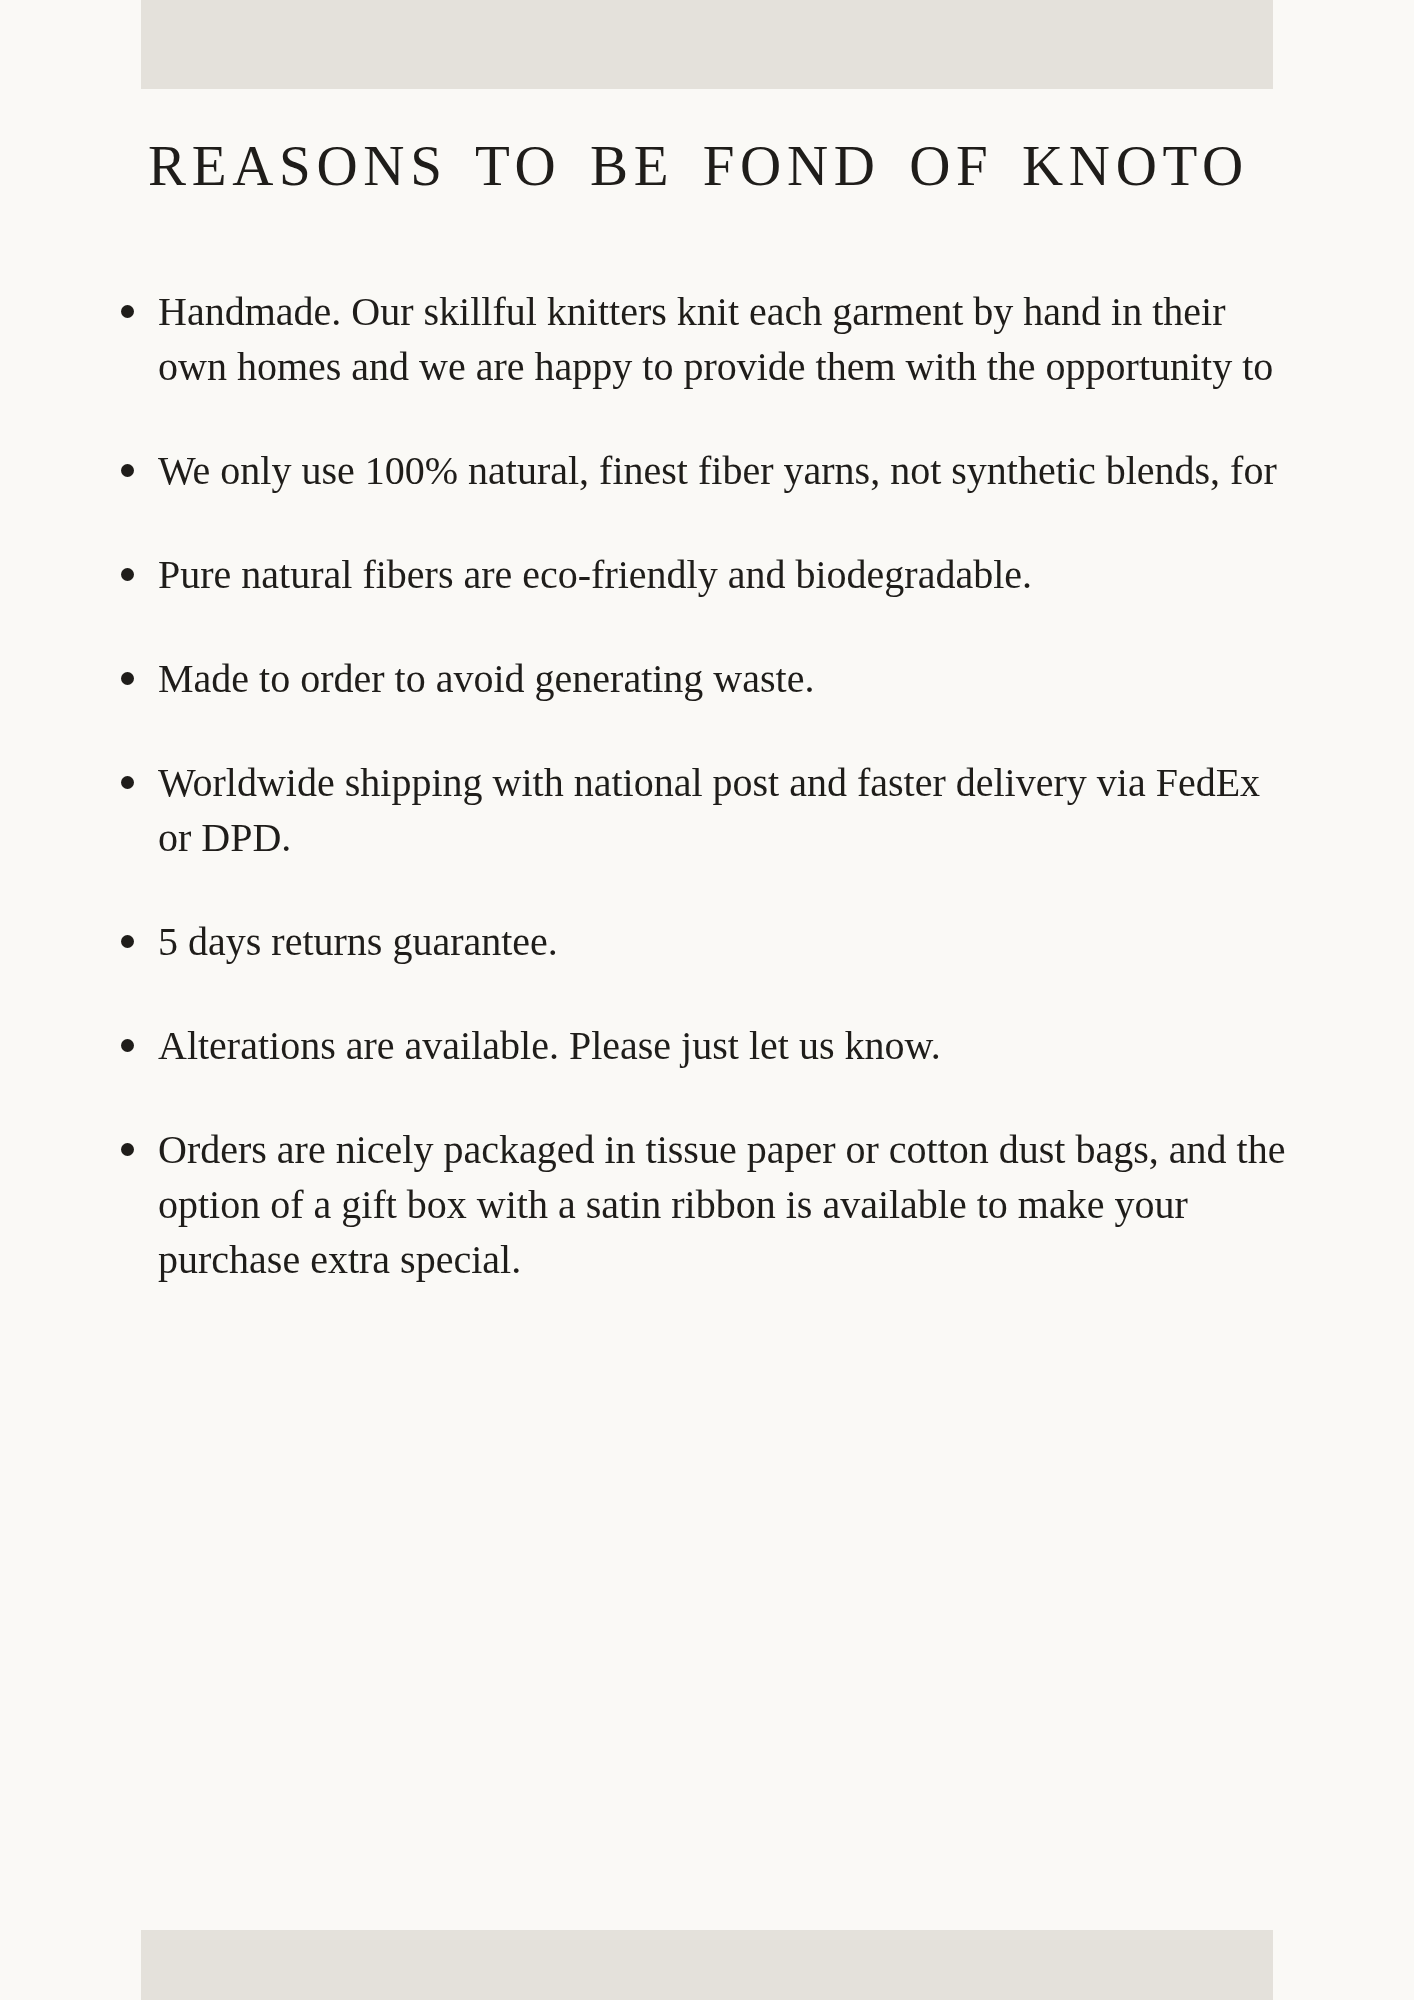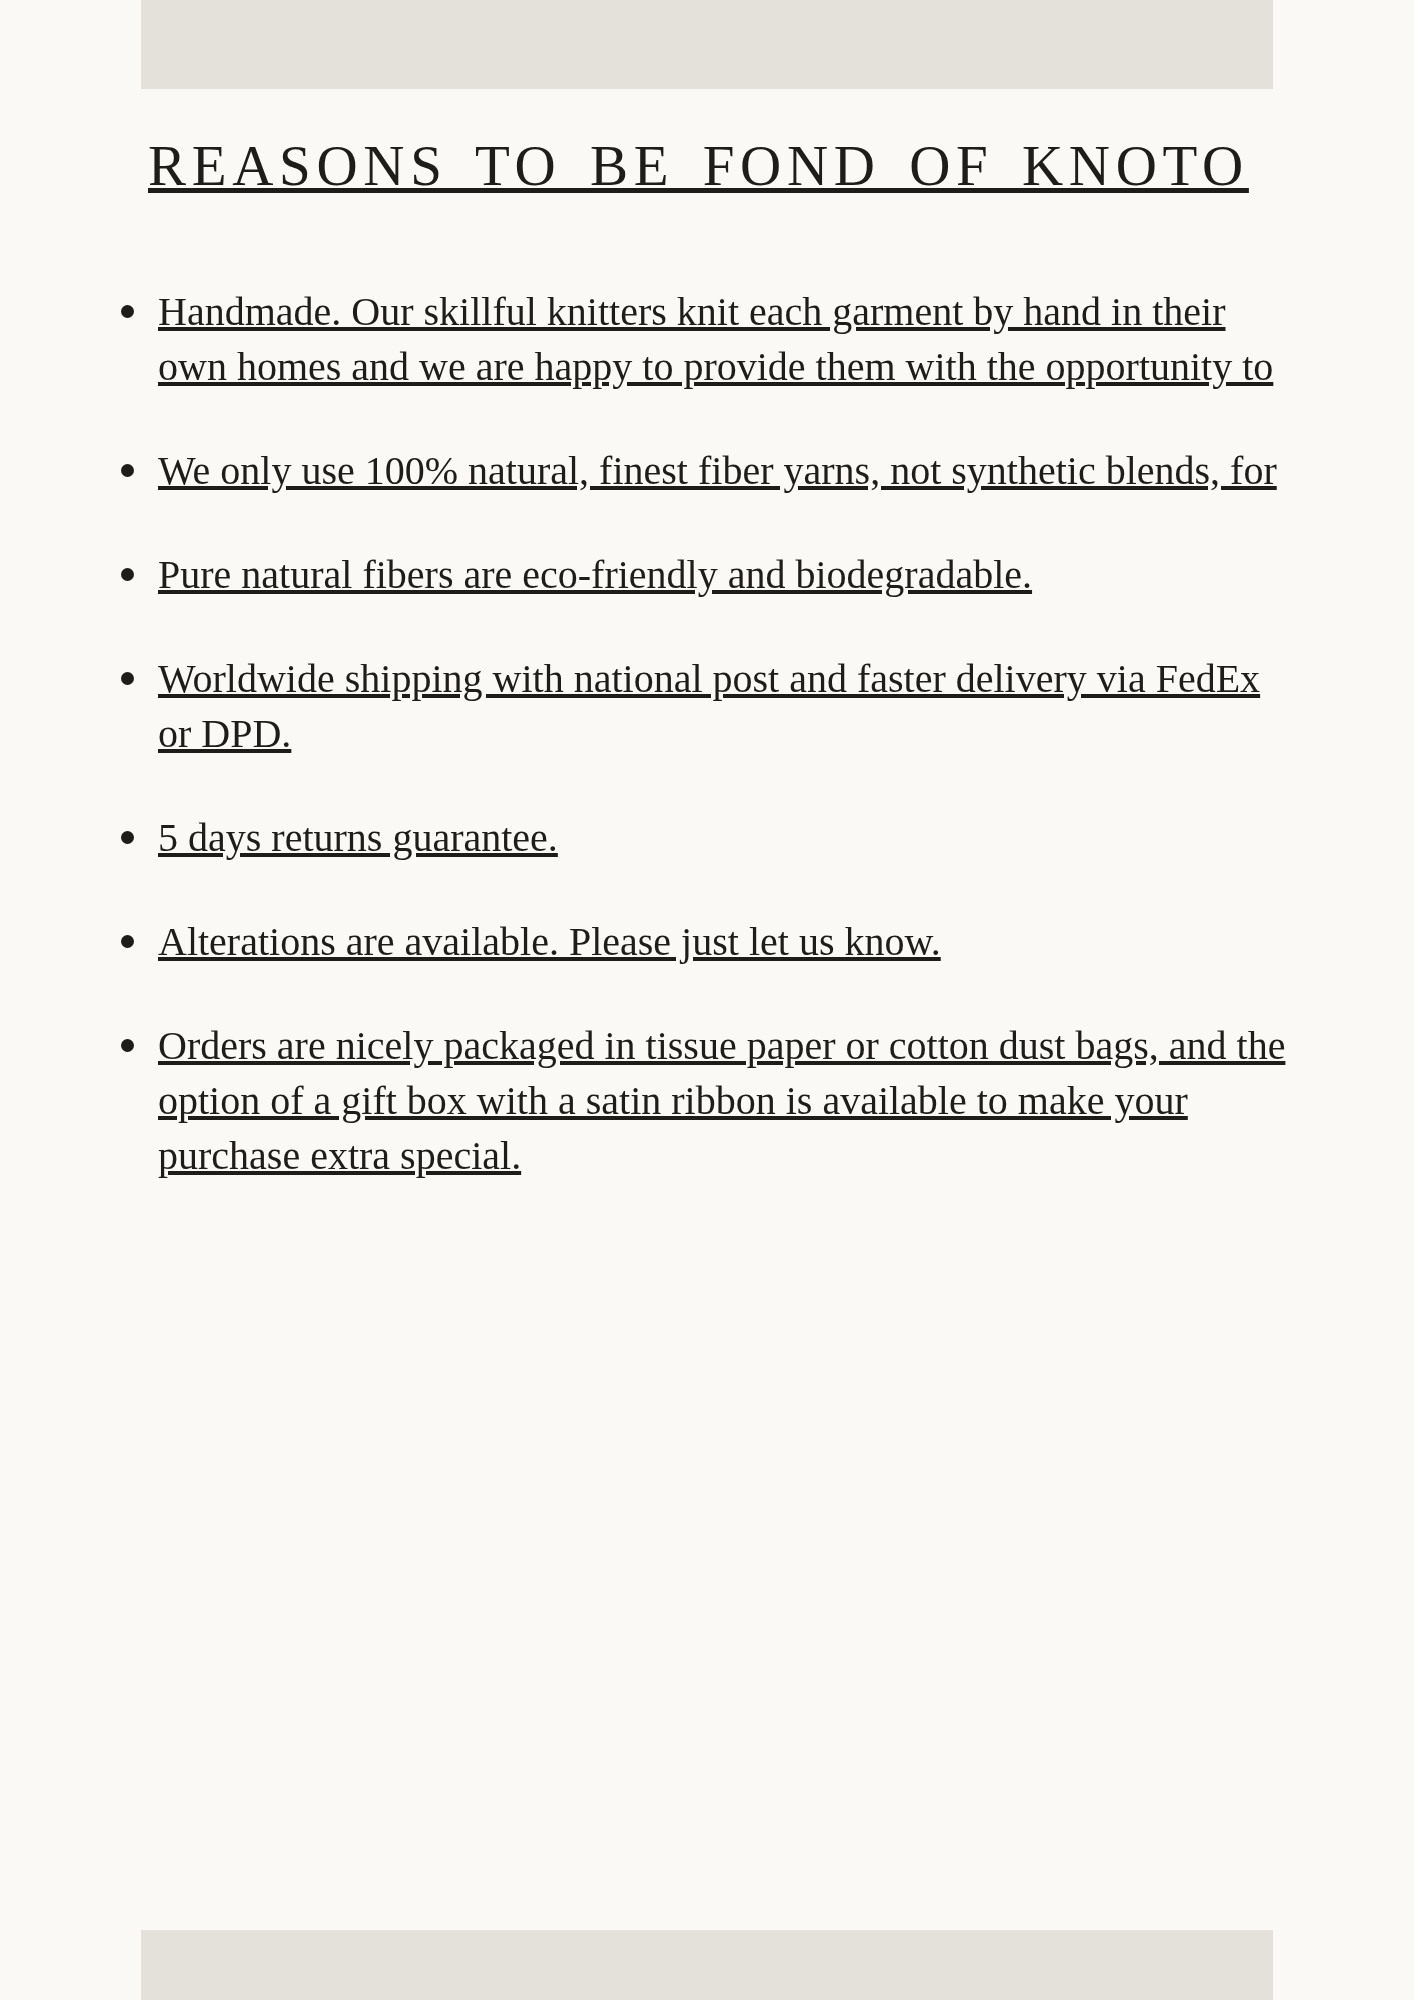"REASONS TO BE FOND OF" .page { text-decoration: underline -> none }
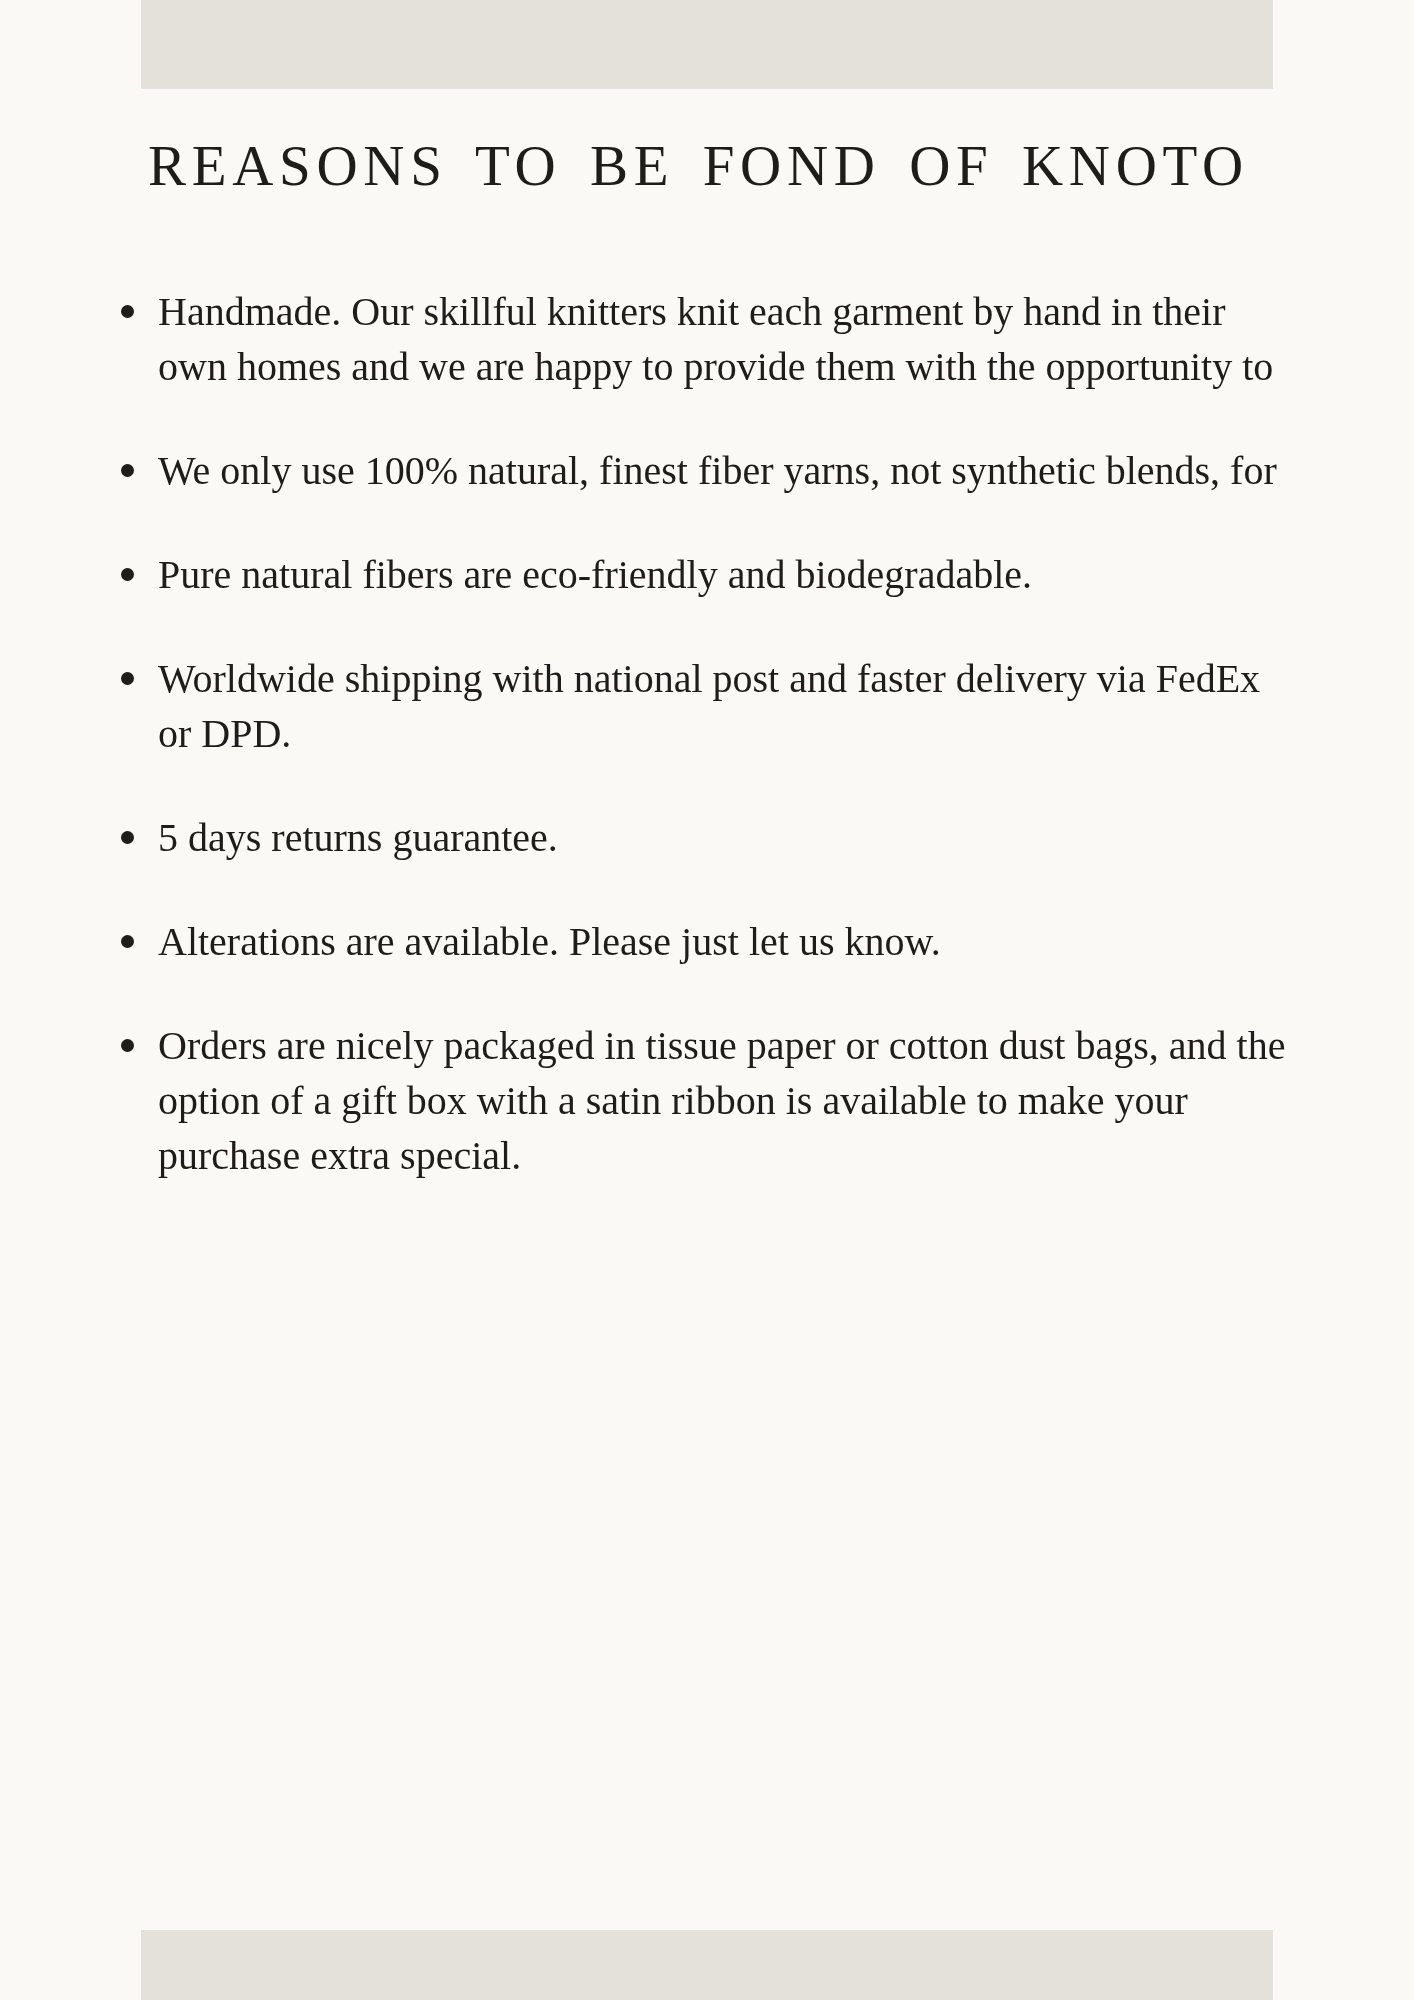"Made to order to avoid" li { html: none -> <li> <span></span> <div> <div>Made to order to avoid generating waste.</div> </div> </li> }
